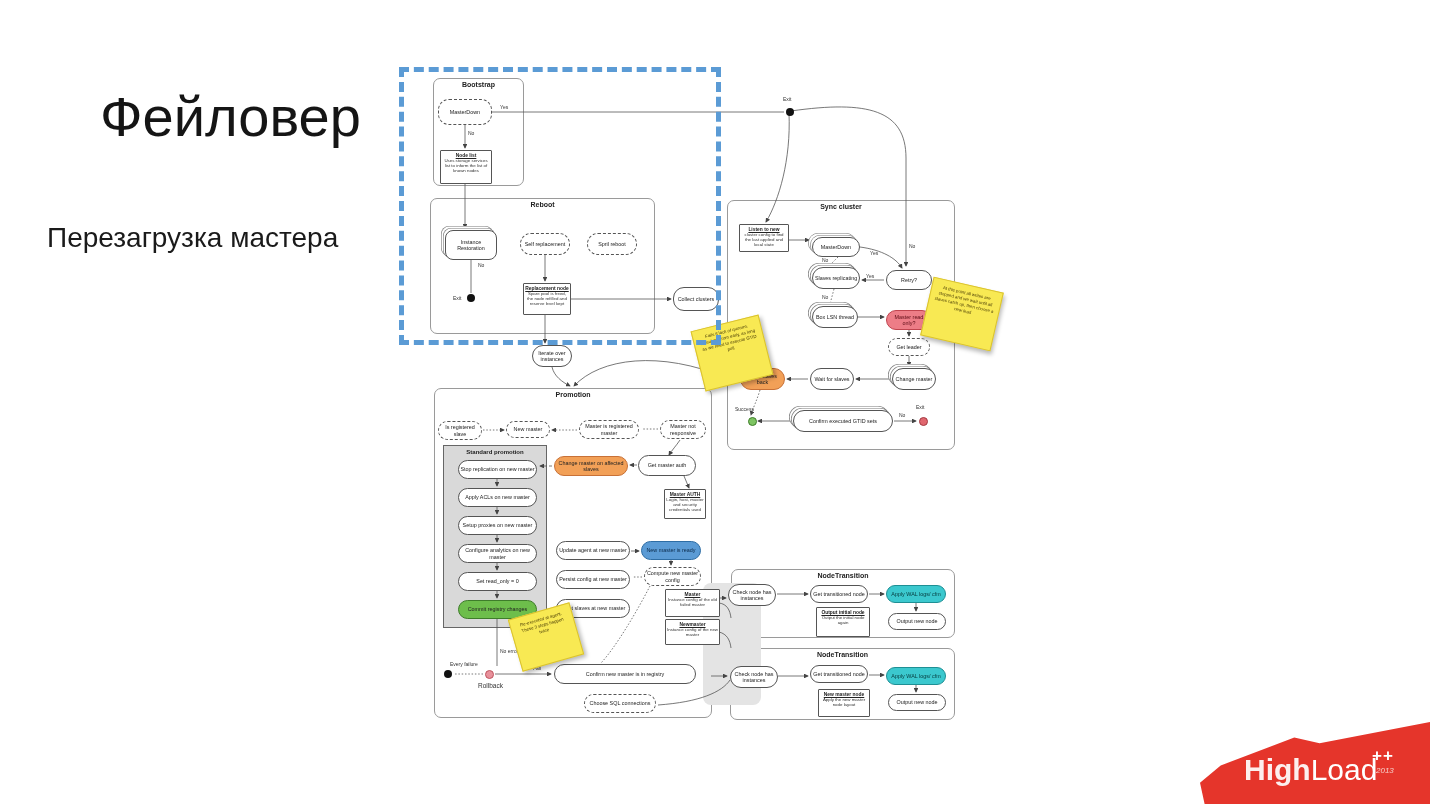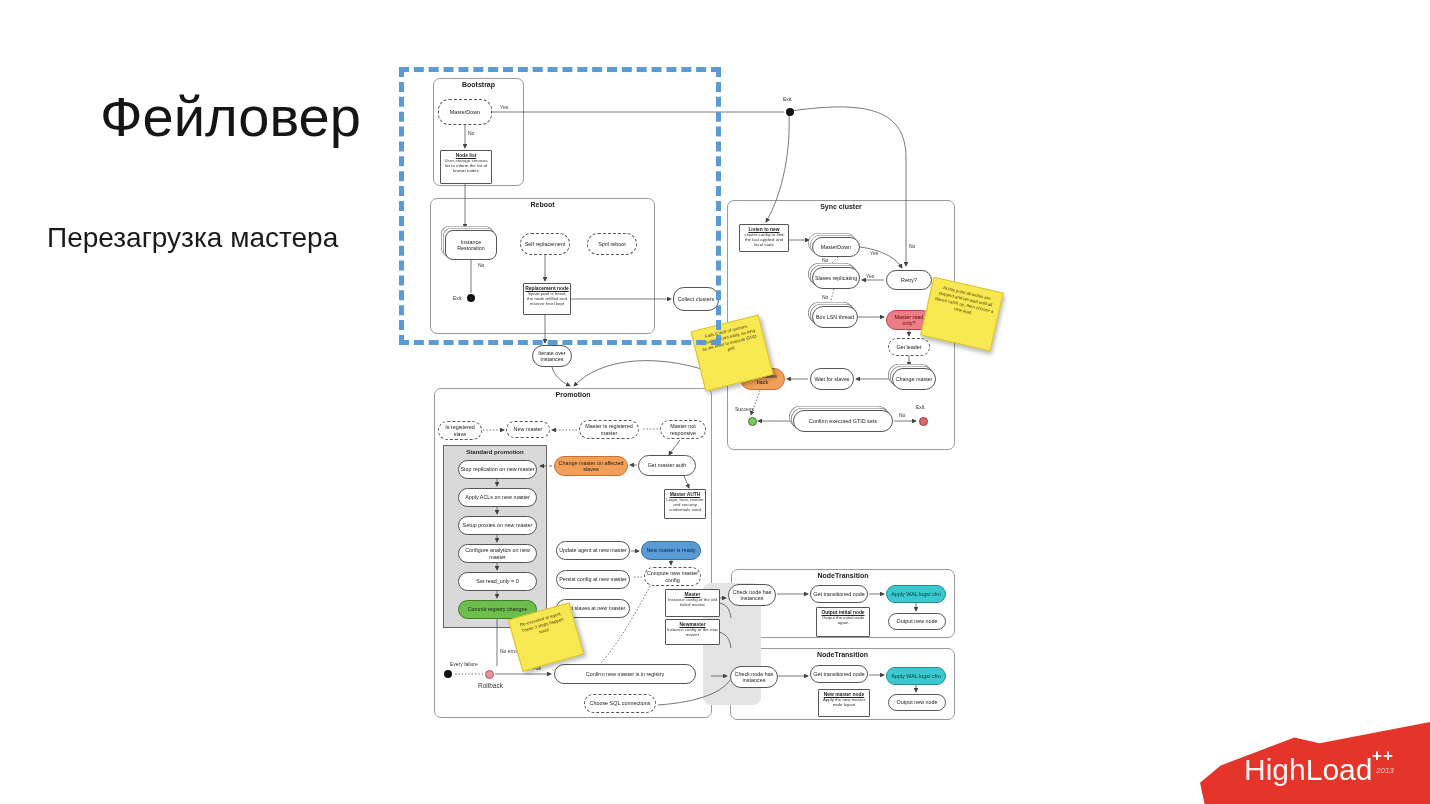"High" .logo-high { font-weight: 400 -> 700 }
